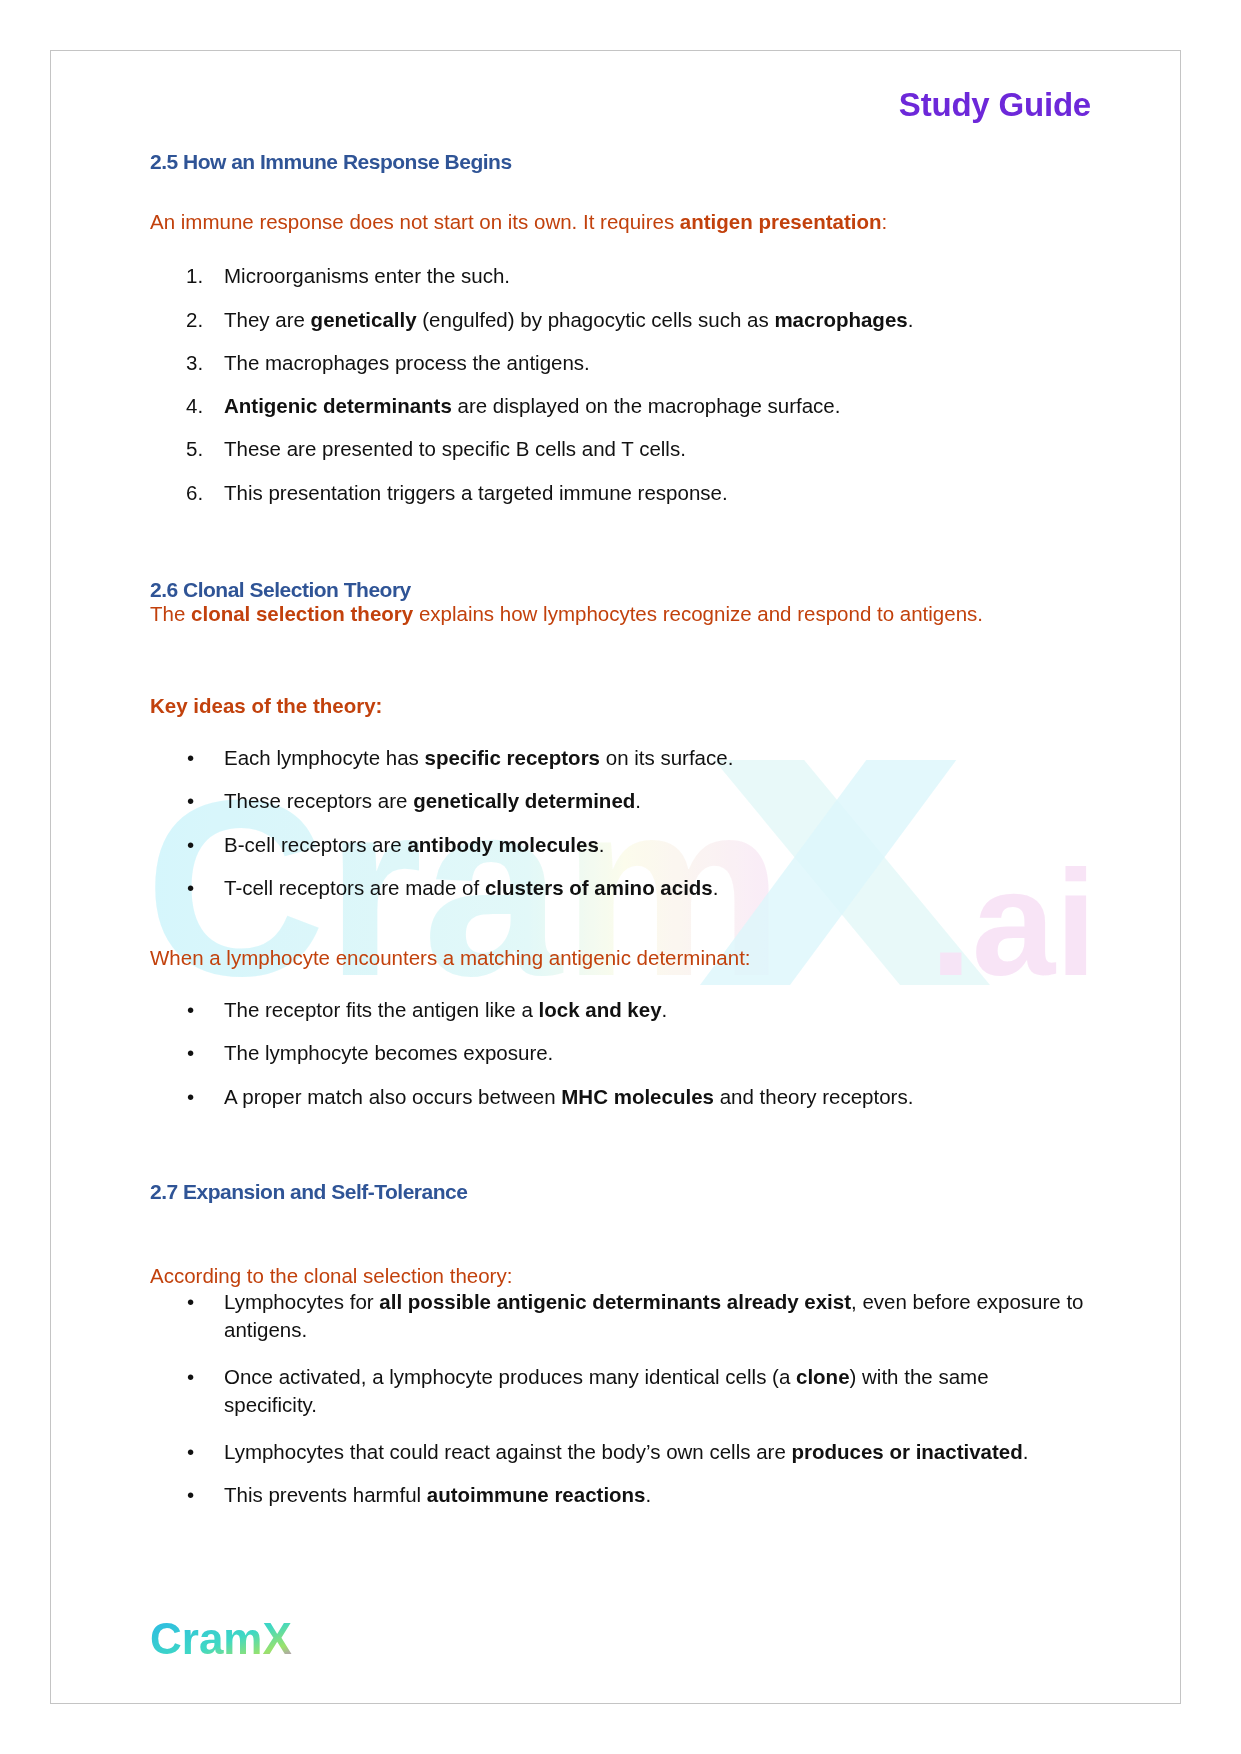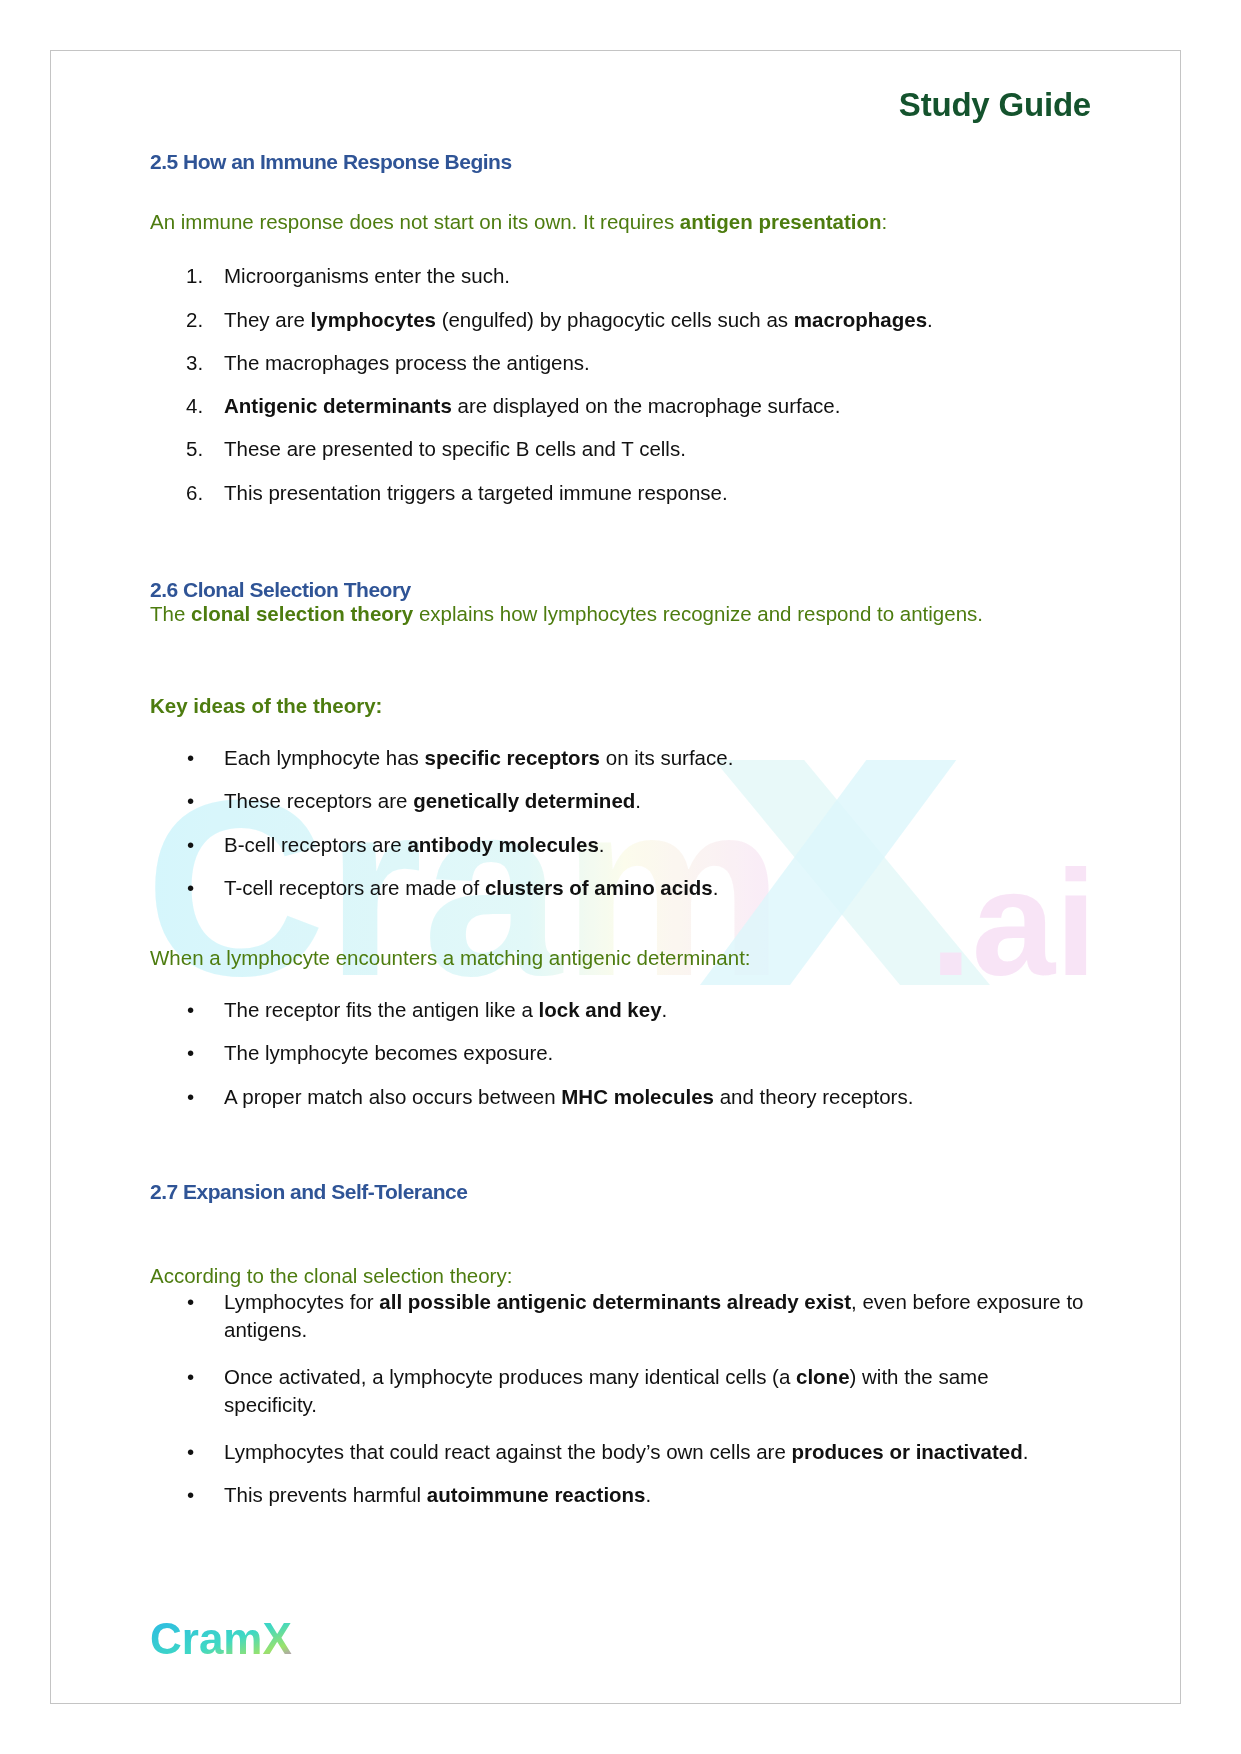"Study Guide" .doc-title { color: #14532d -> #6d28d9 }
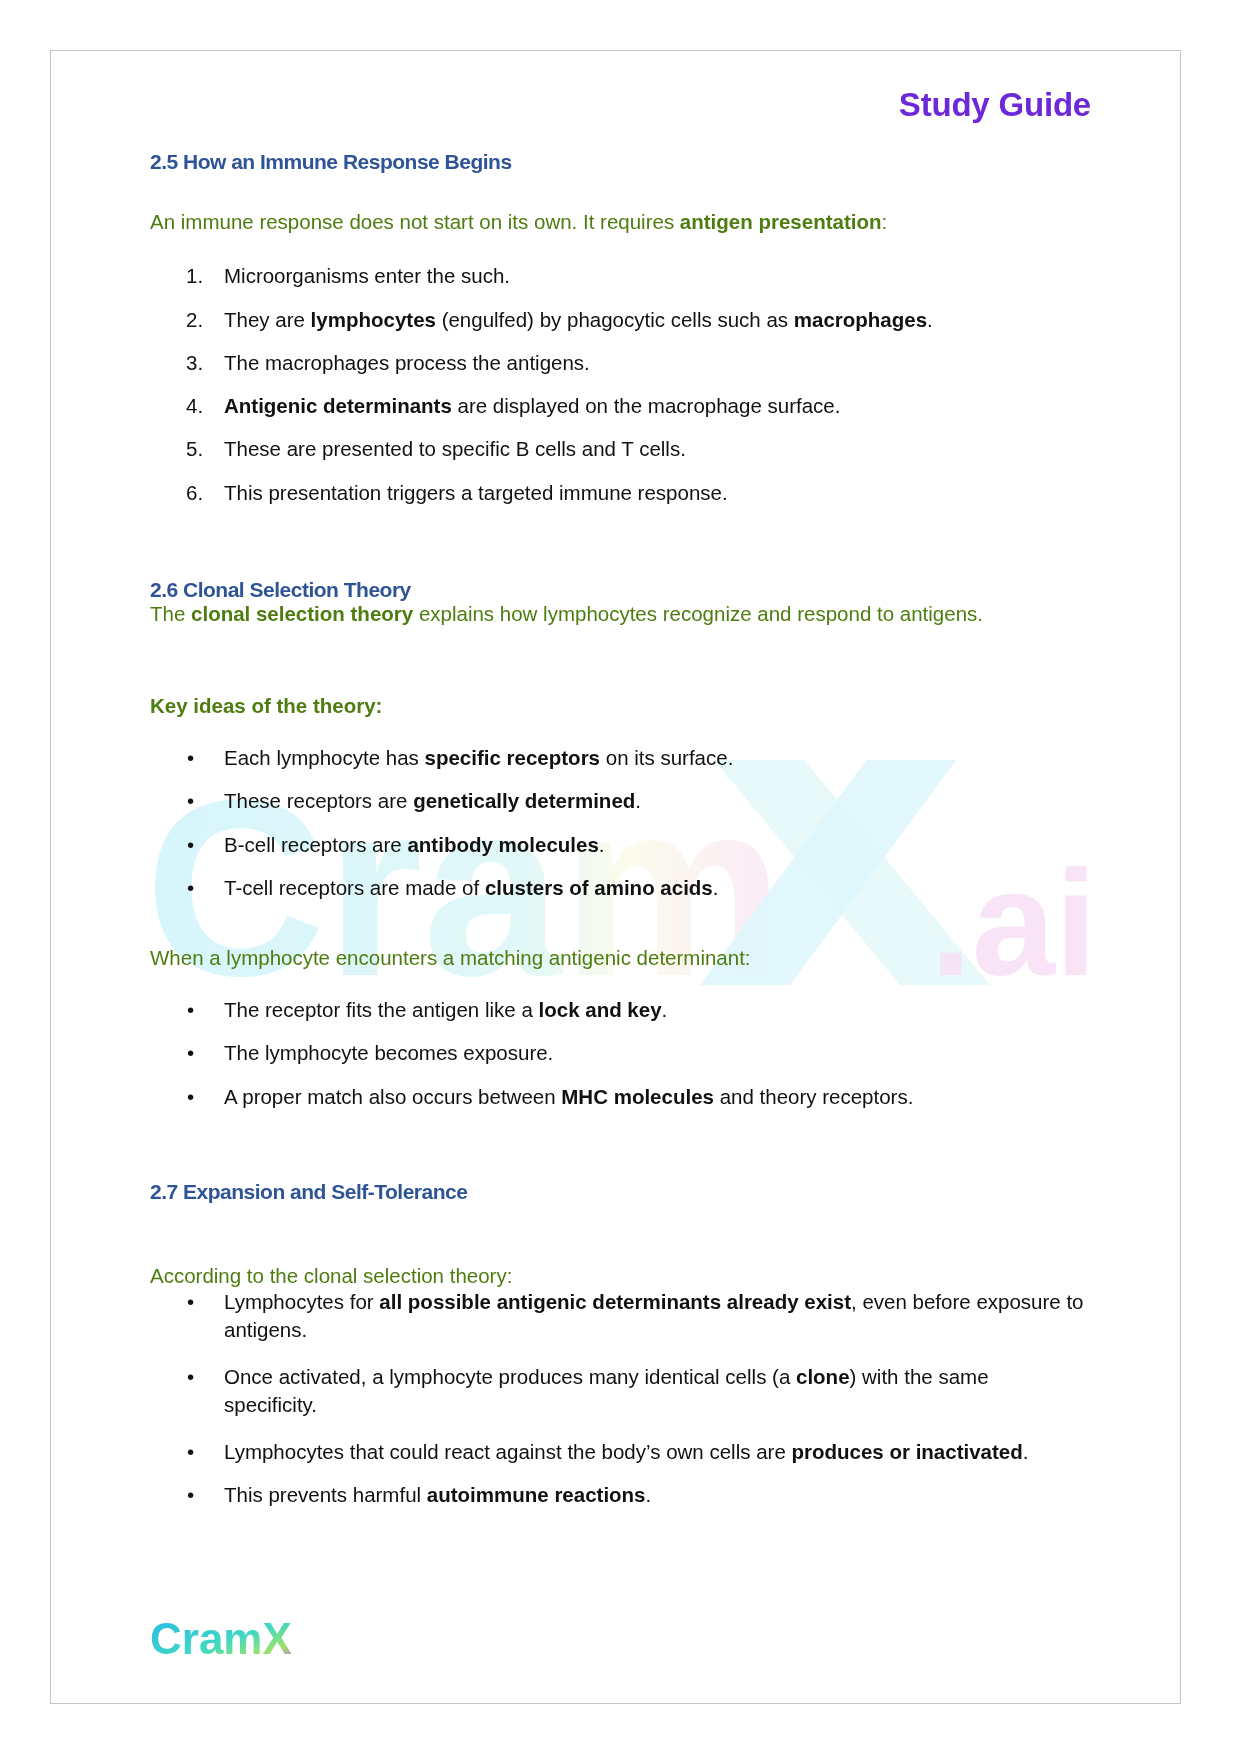"An immune response does not" .para { color: #4d7c0f -> #c2410c }
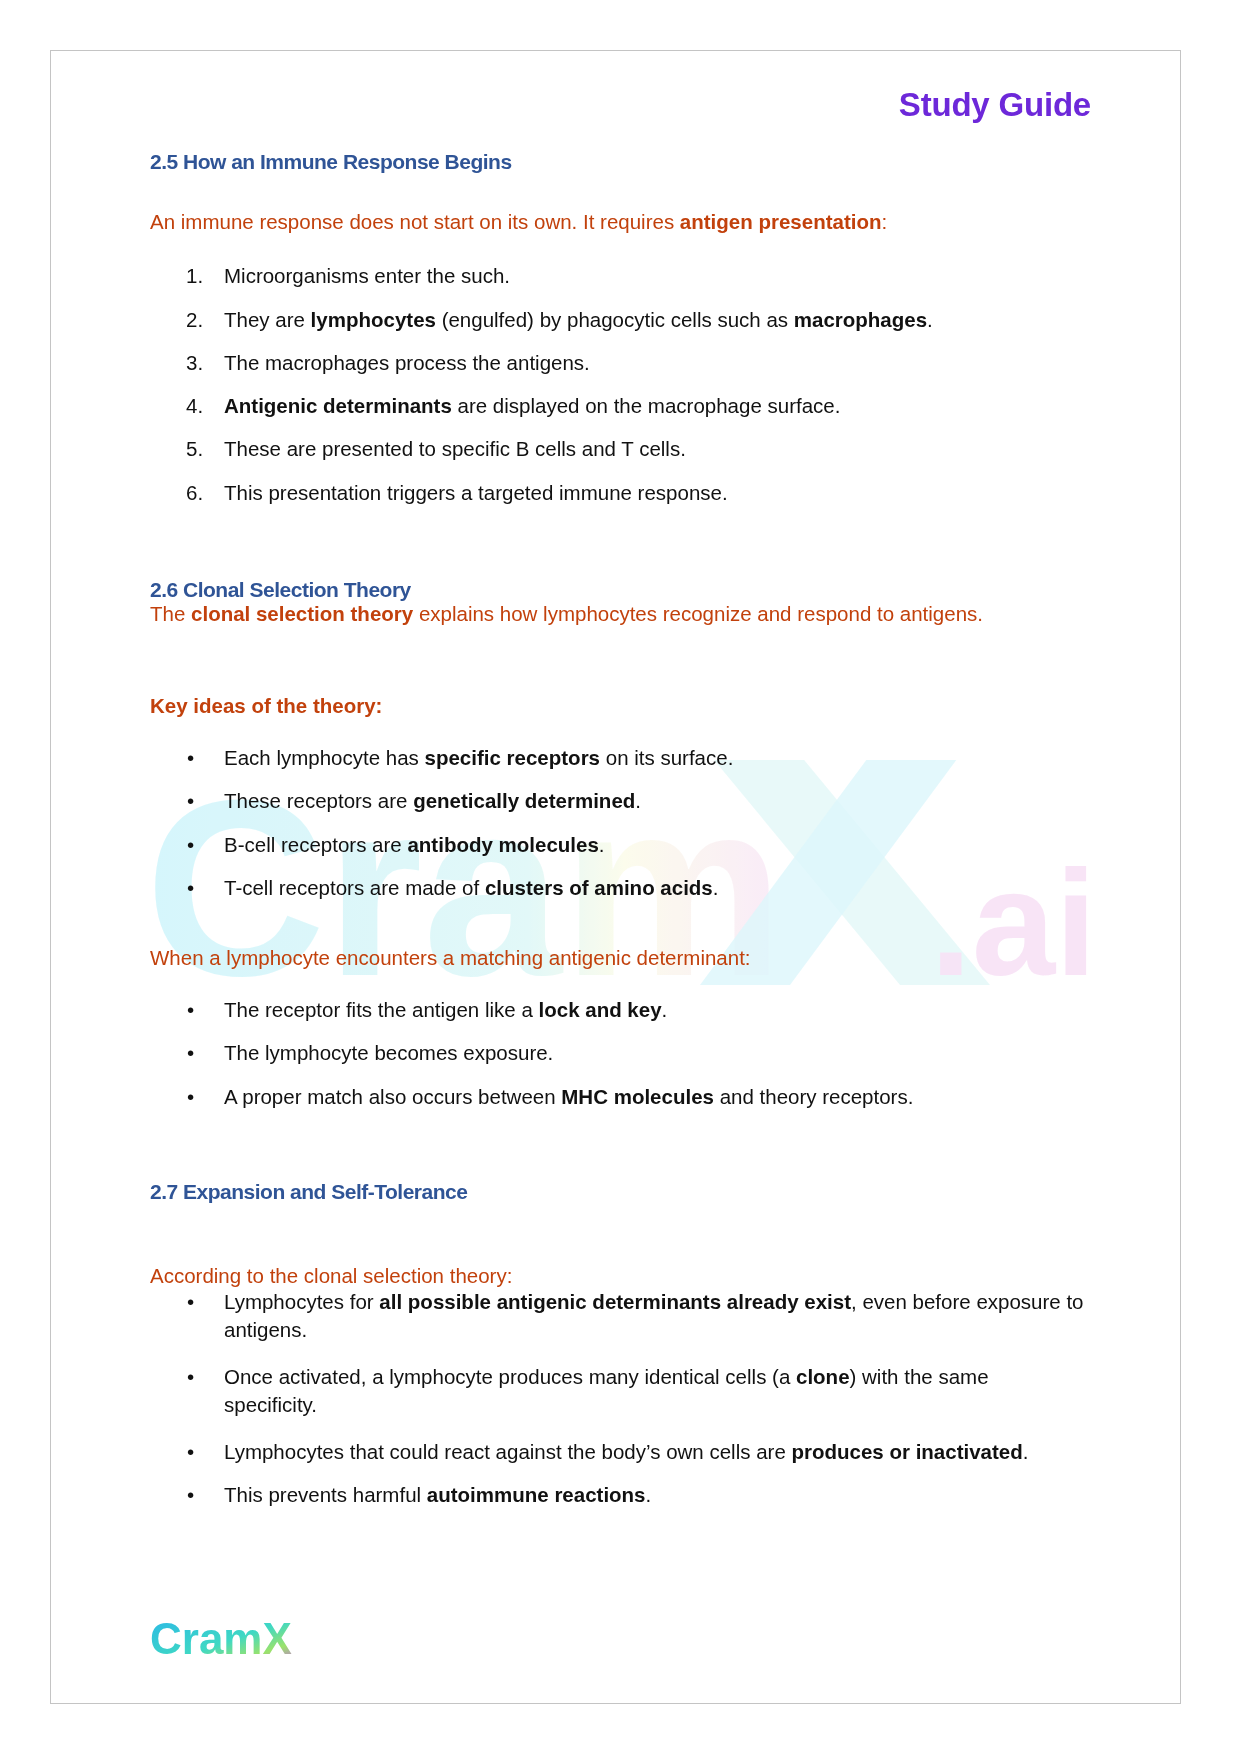"lymphocytes" b { text: lymphocytes -> genetically }
